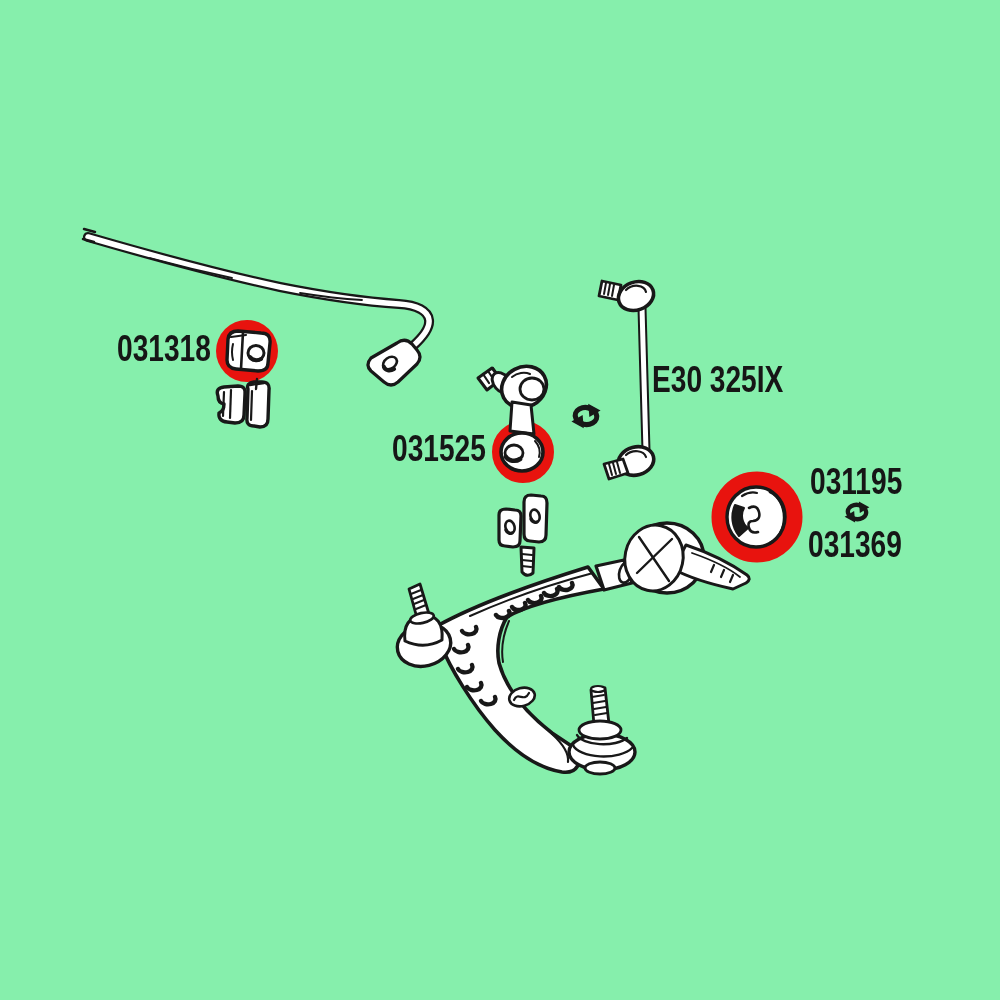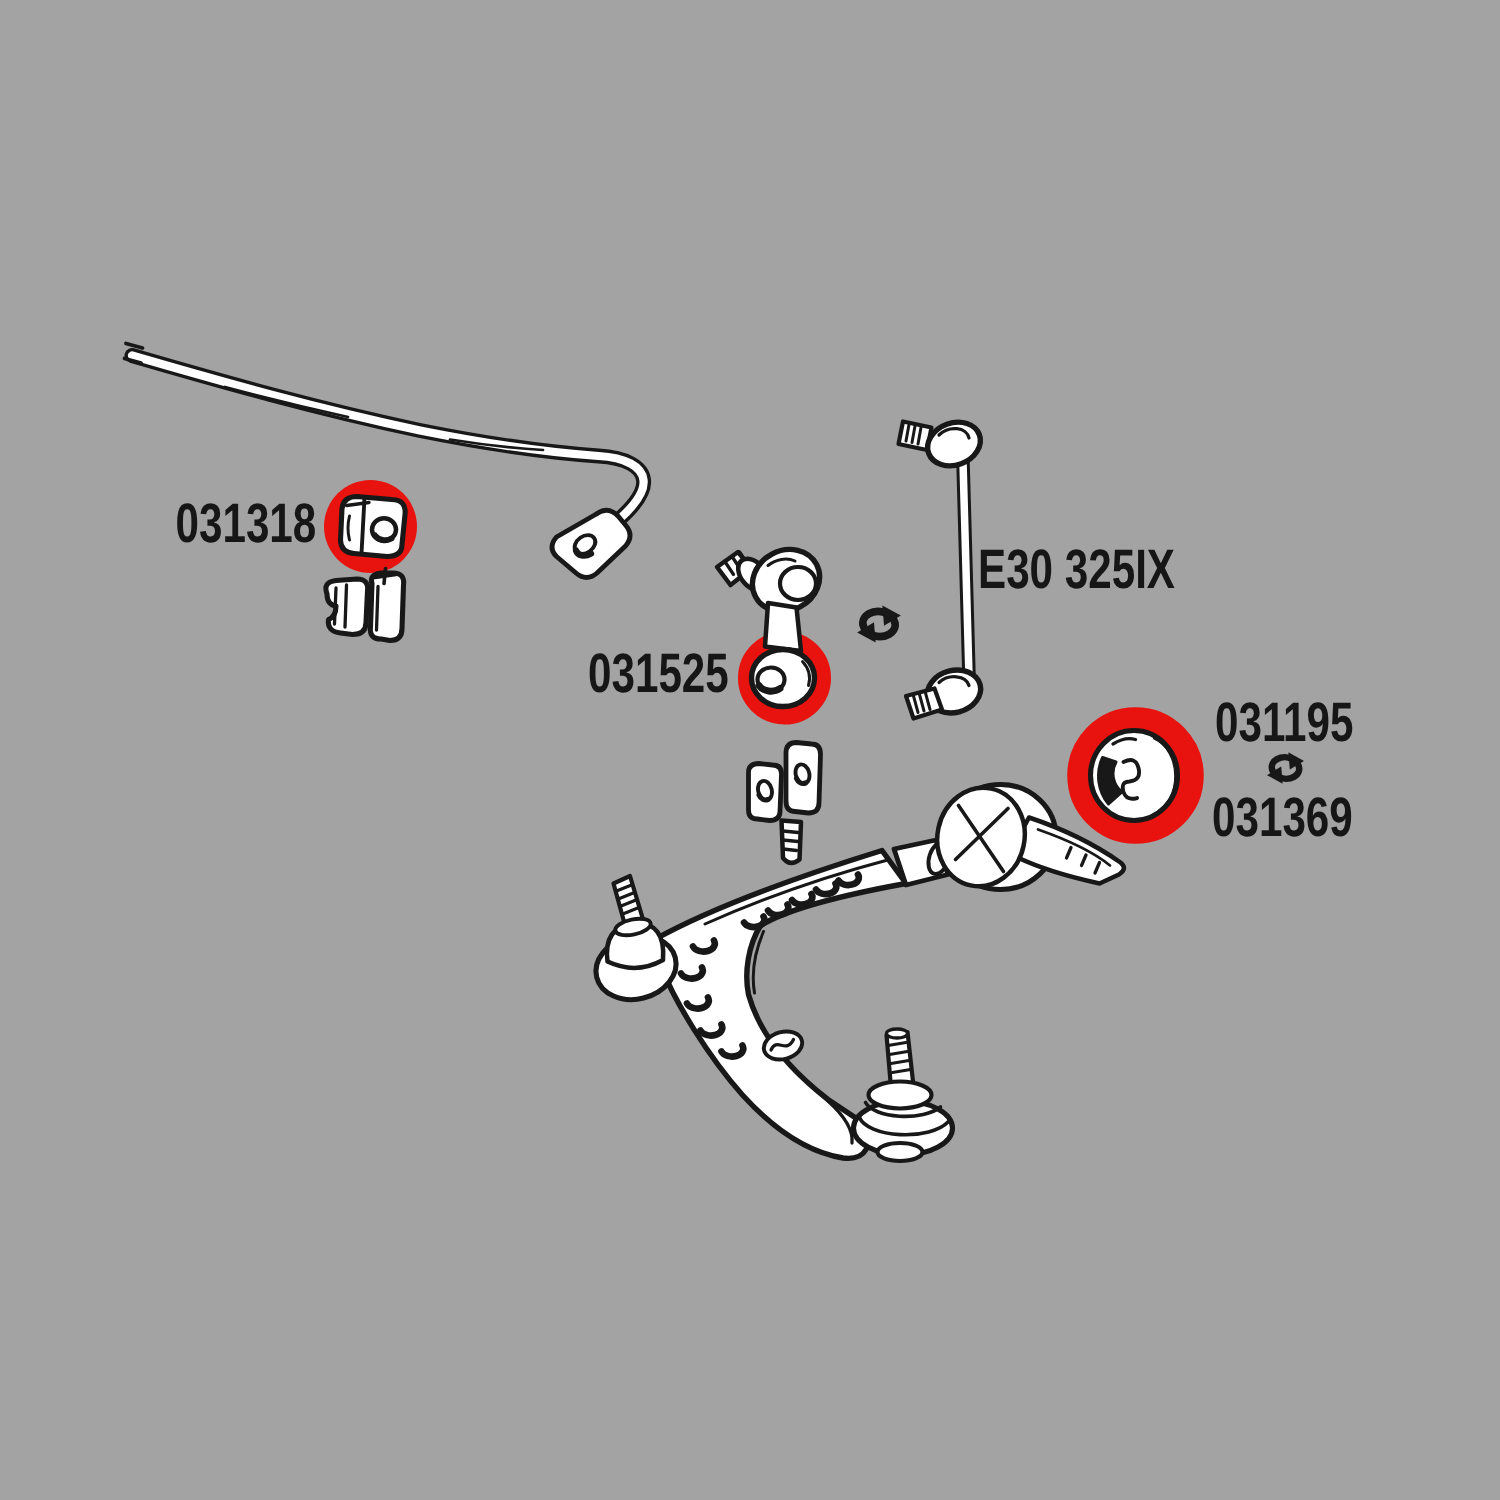"031318" #stage { background: #a3a3a3 -> #86efac }
